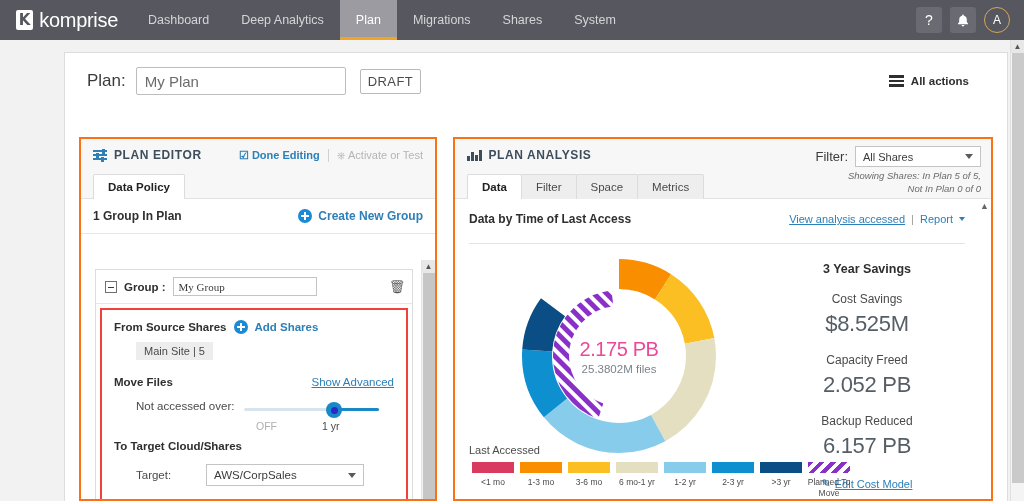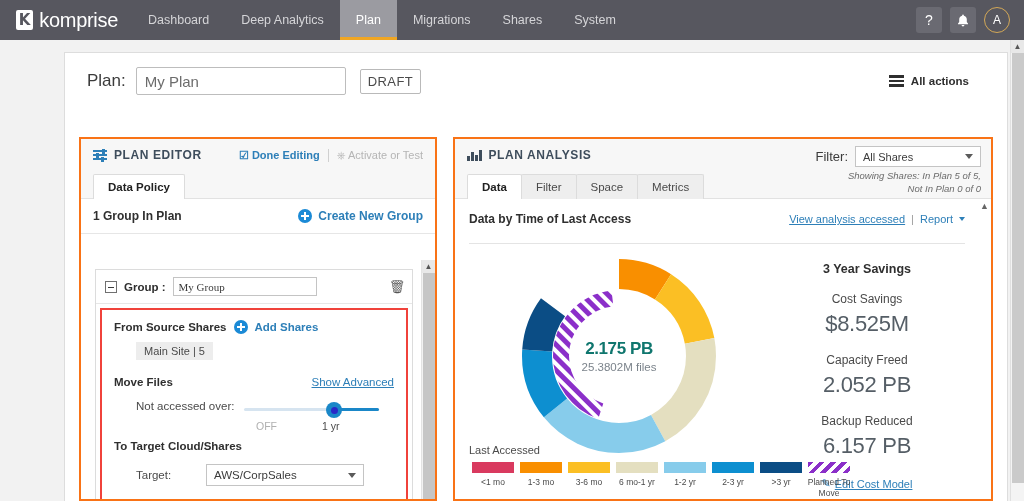"2.175 PB" .donut-value { color: #0f766e -> #ec4899; font-size: 17px -> 20px; font-weight: 700 -> 400 }
